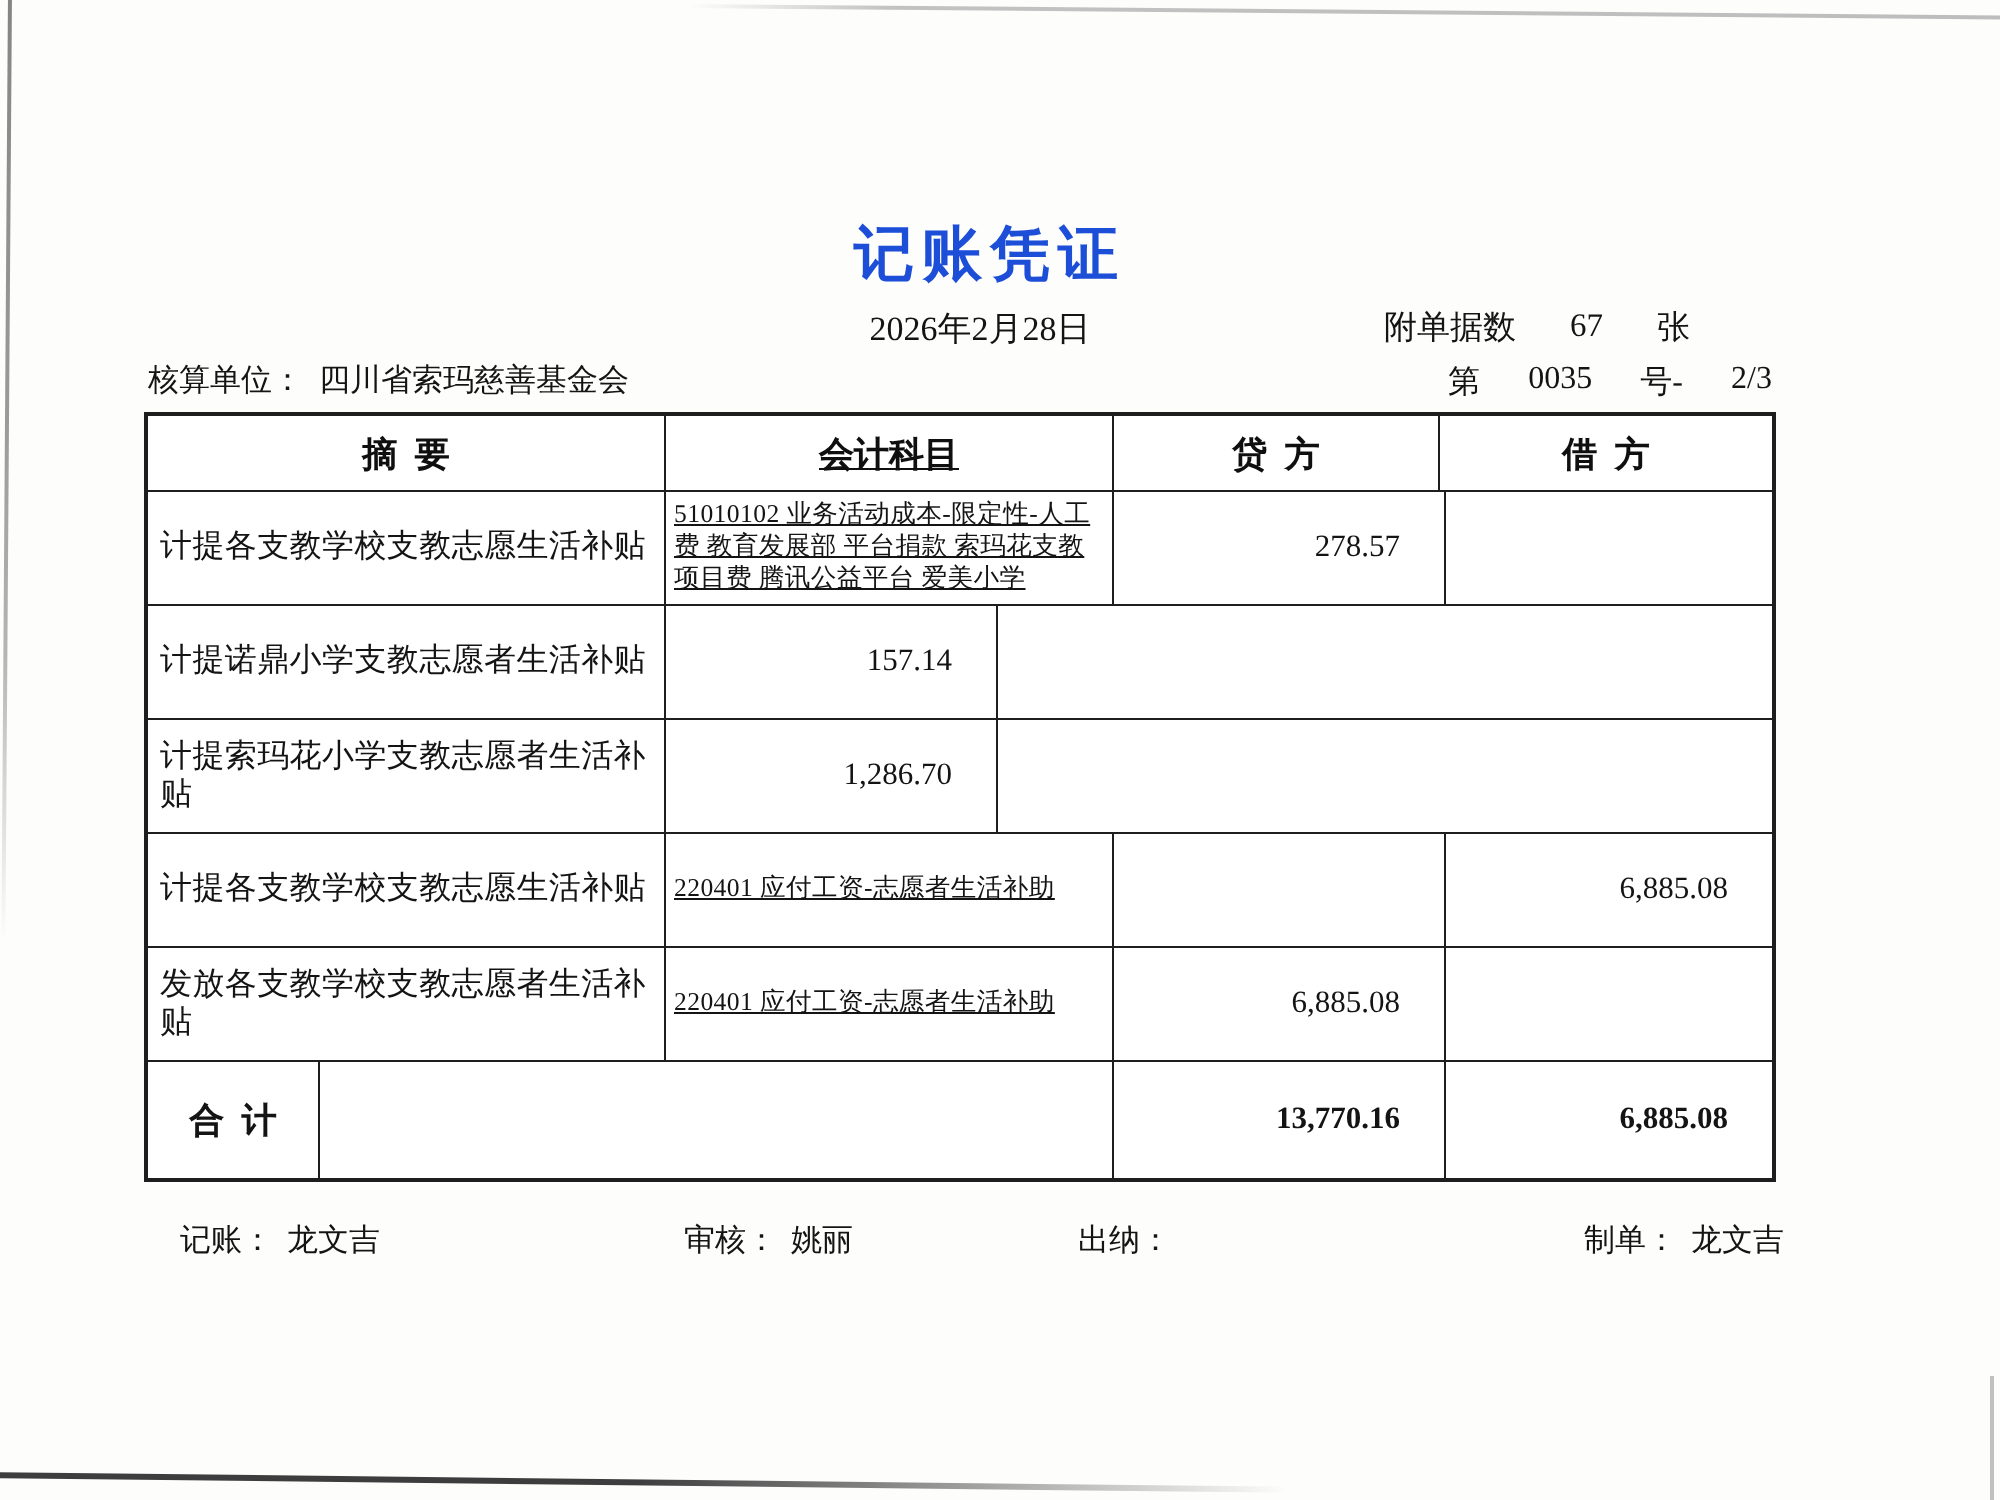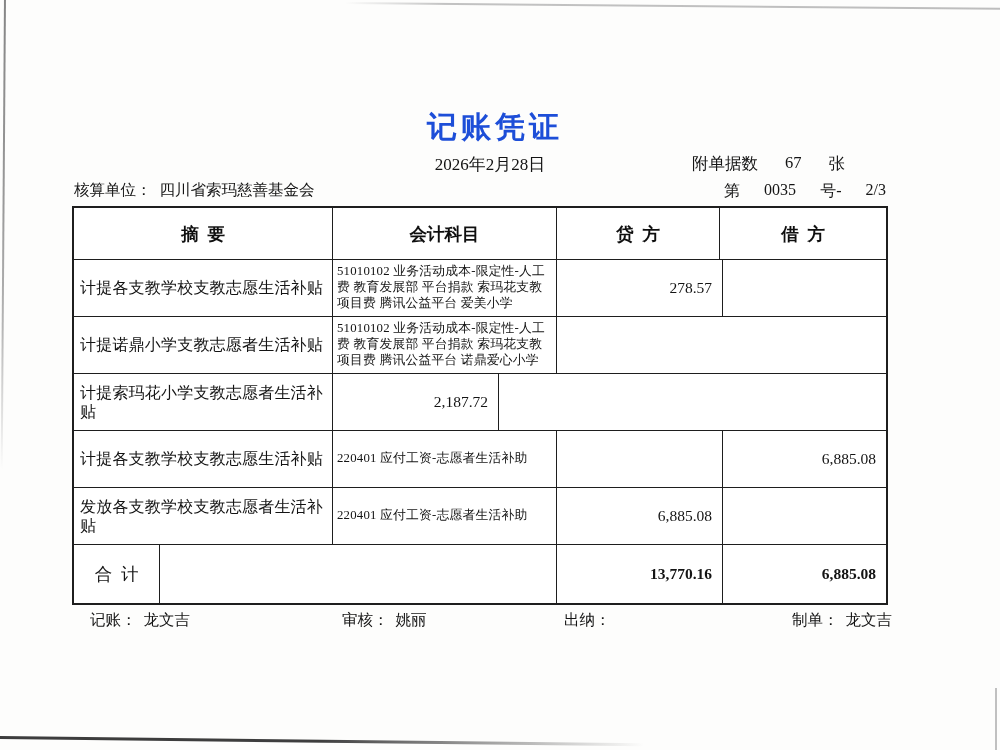"摘 要" .head { height: 52px -> 38px }
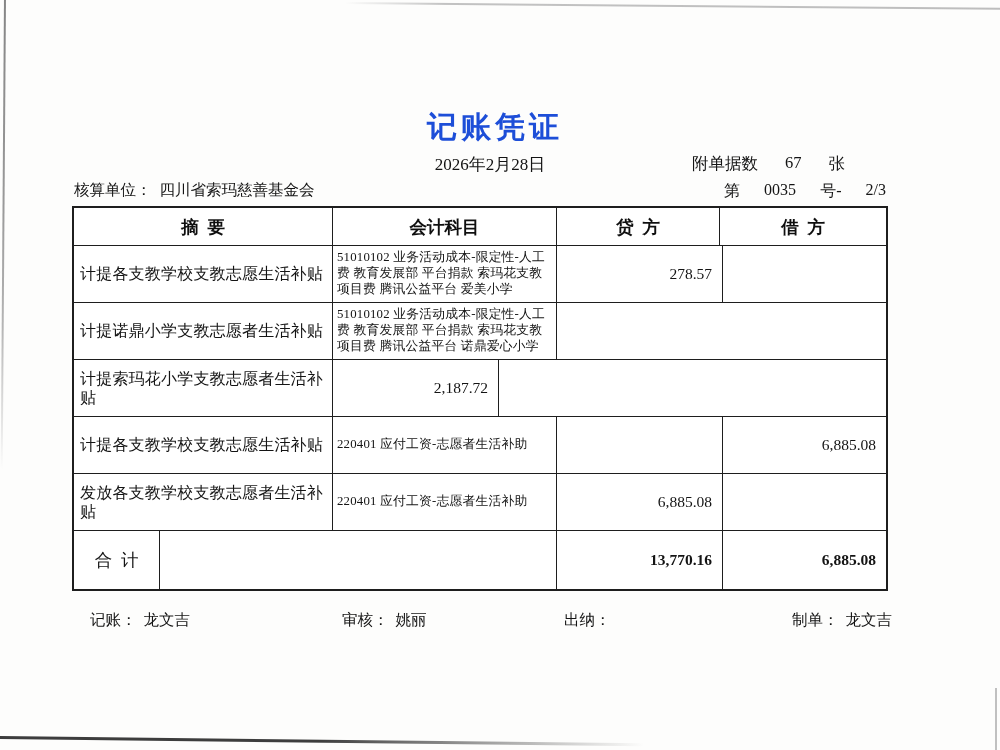"会计科目" .c2 { text-decoration: none -> underline }
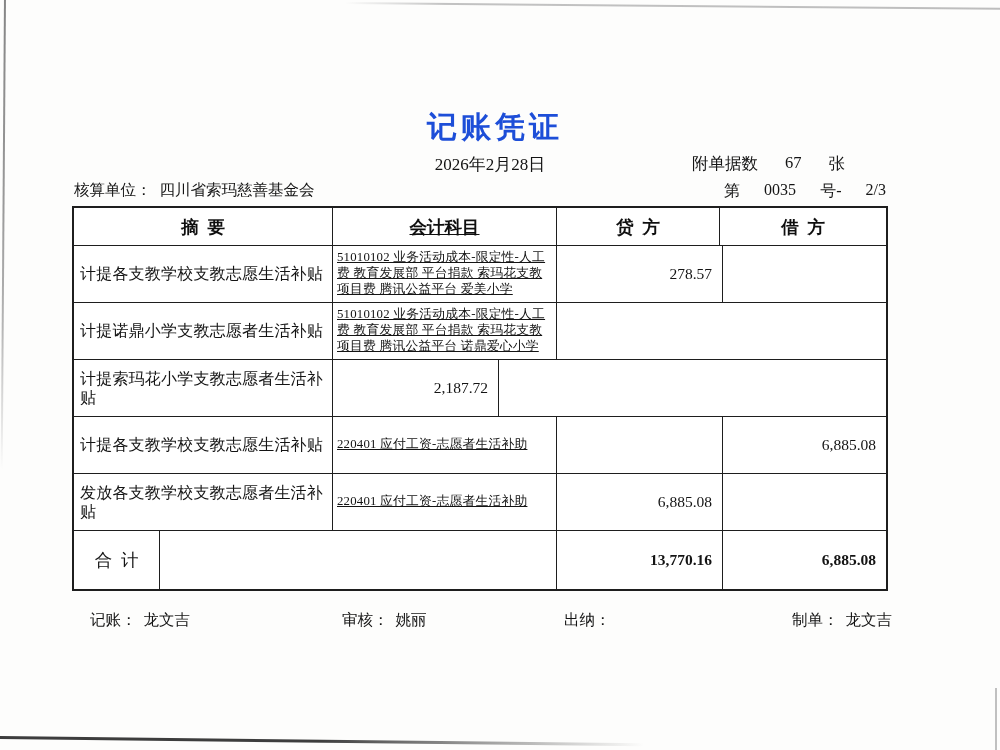"278.57" .amount { padding-right: 10px -> 22px }
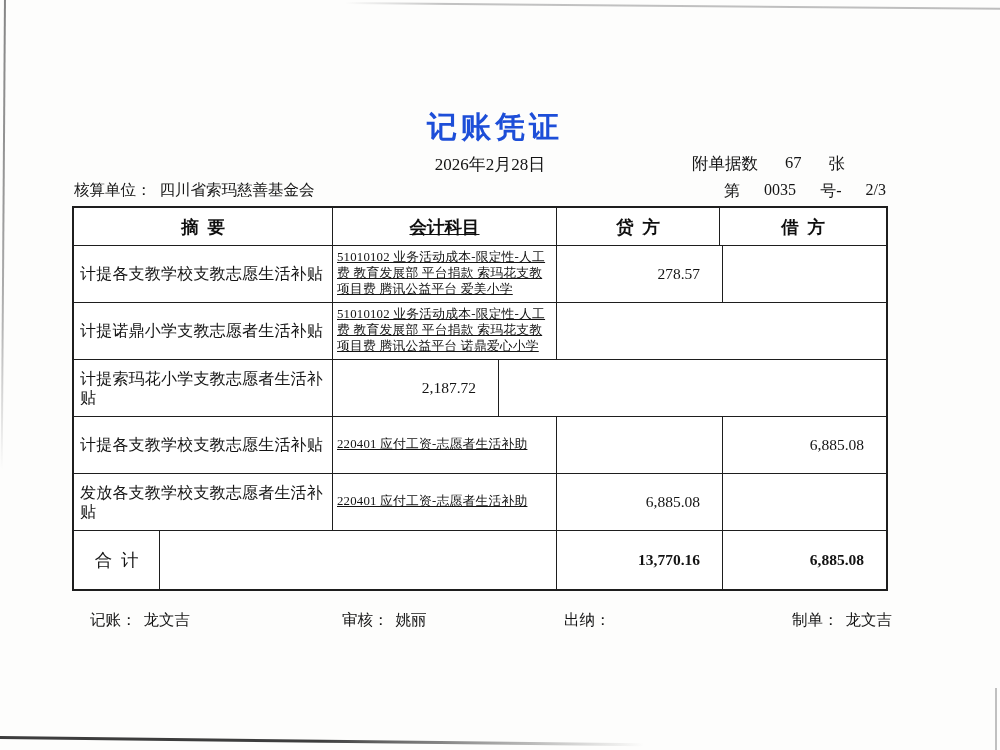"51010102 业务活动成本-限定性-人工费 教育发展部 平台捐款 索玛花支教项目费 腾讯公益平台" div.c { html: <div>51010102 业务活动成本-限定性-人工费 教育发展部 平台捐款 索玛花支教项目费 腾讯公益平台 诺鼎爱心小学</div> -> none }
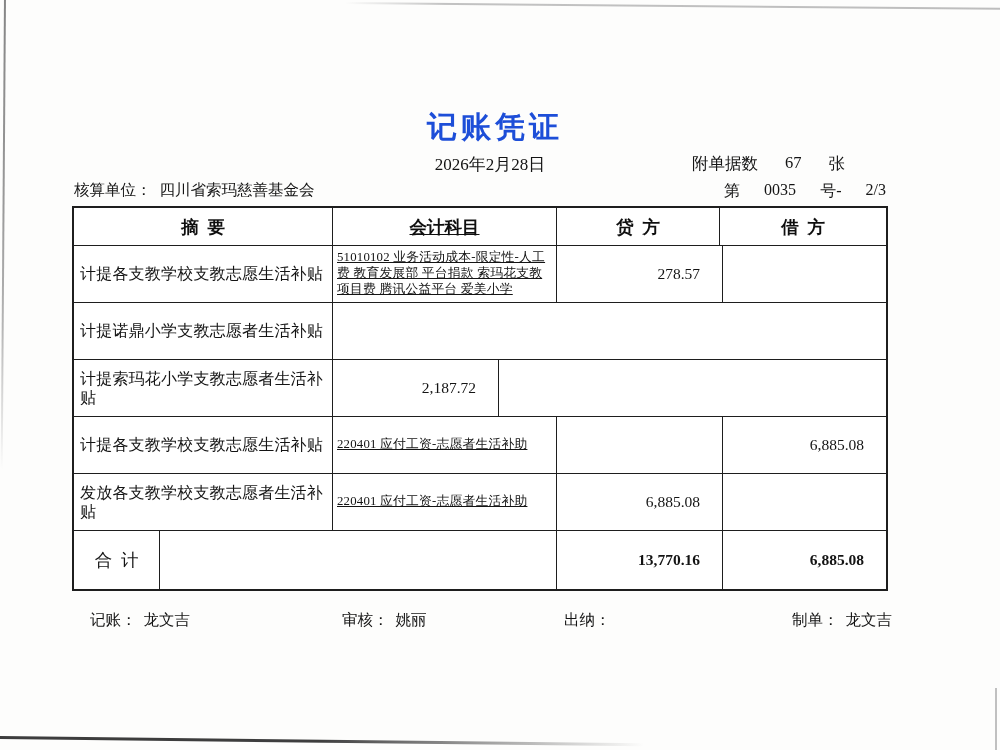"157.14" div.c { html: none -> <div>157.14</div> }
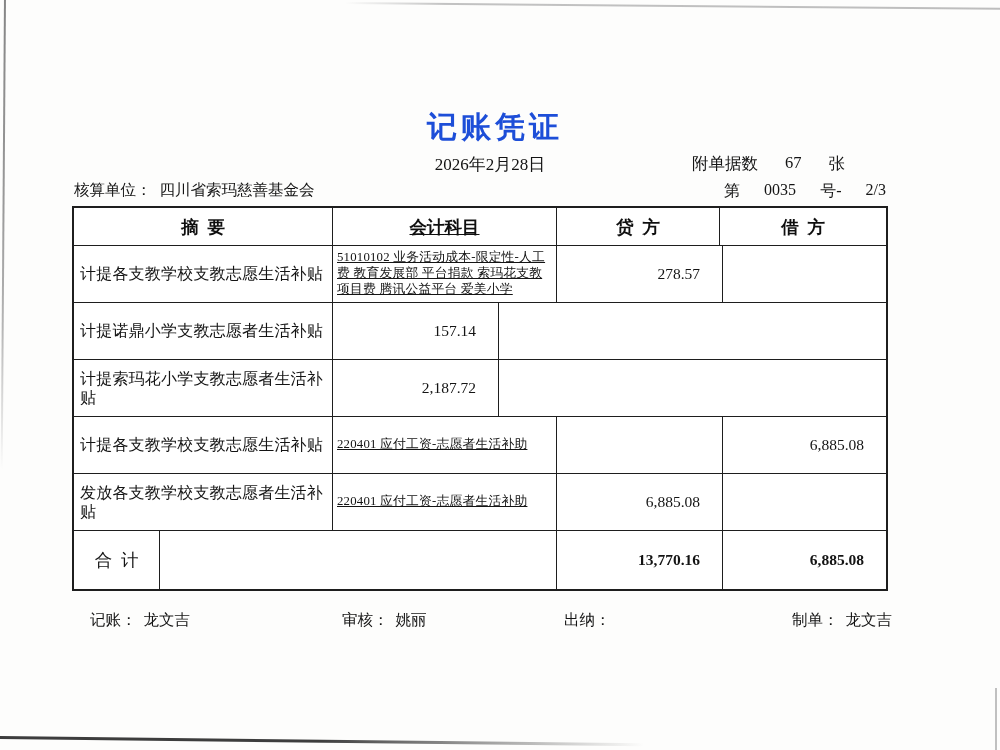"2,187.72" div.c { text: 2,187.72 -> 1,286.70 }
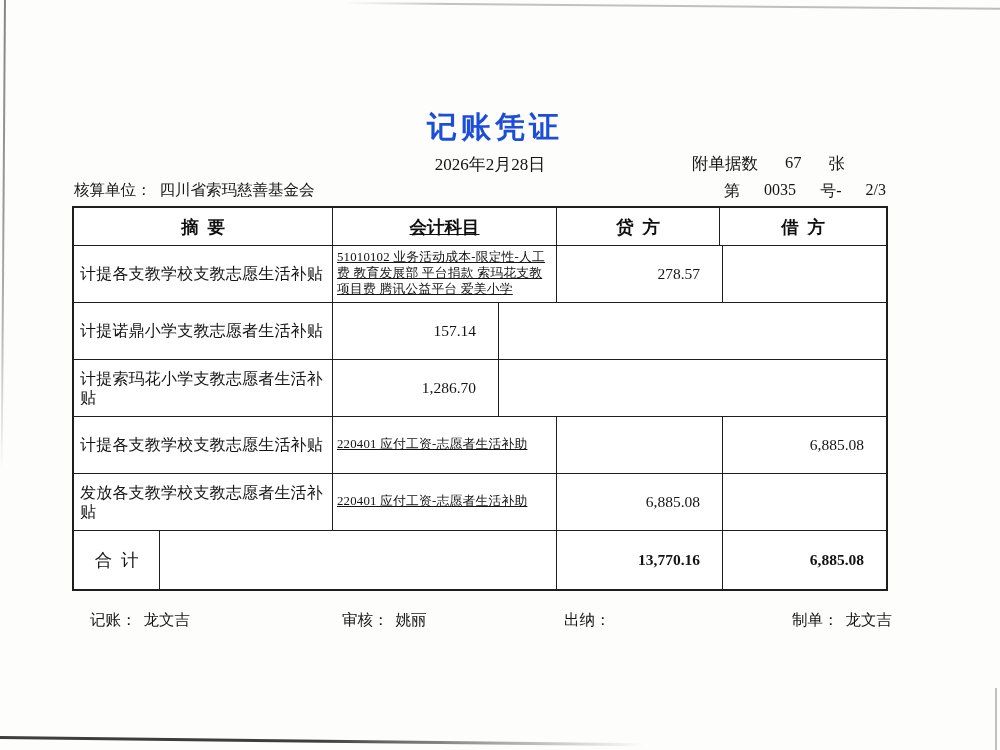"合 计" .ct1 { font-weight: normal -> bold }
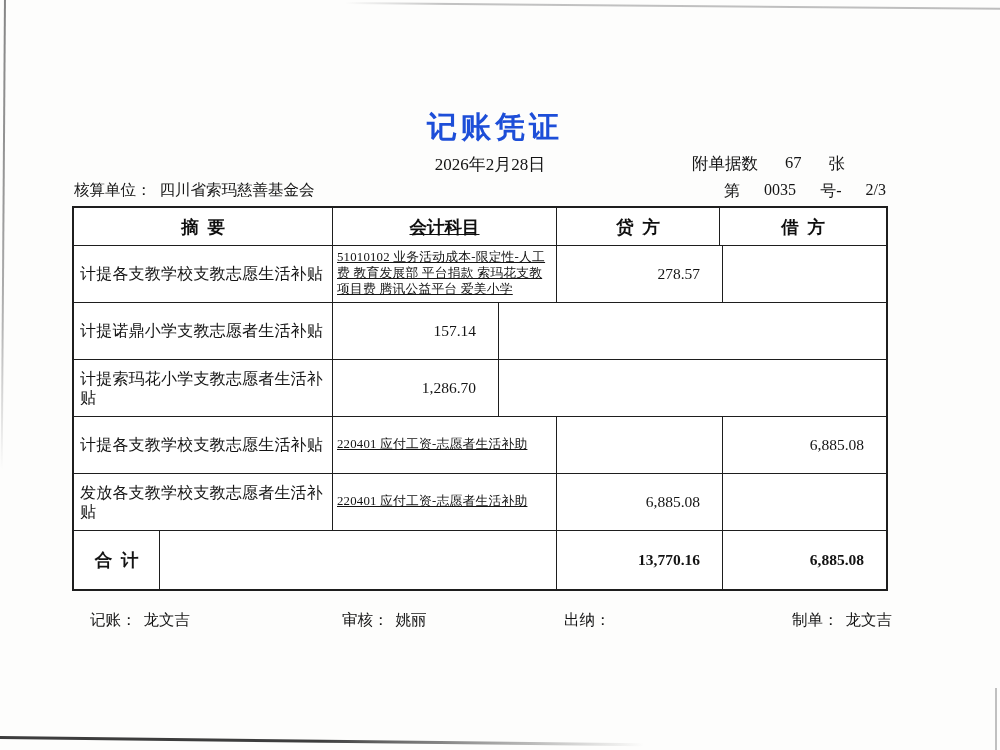"出纳：" .sg3 { left: 564px -> 539px }
